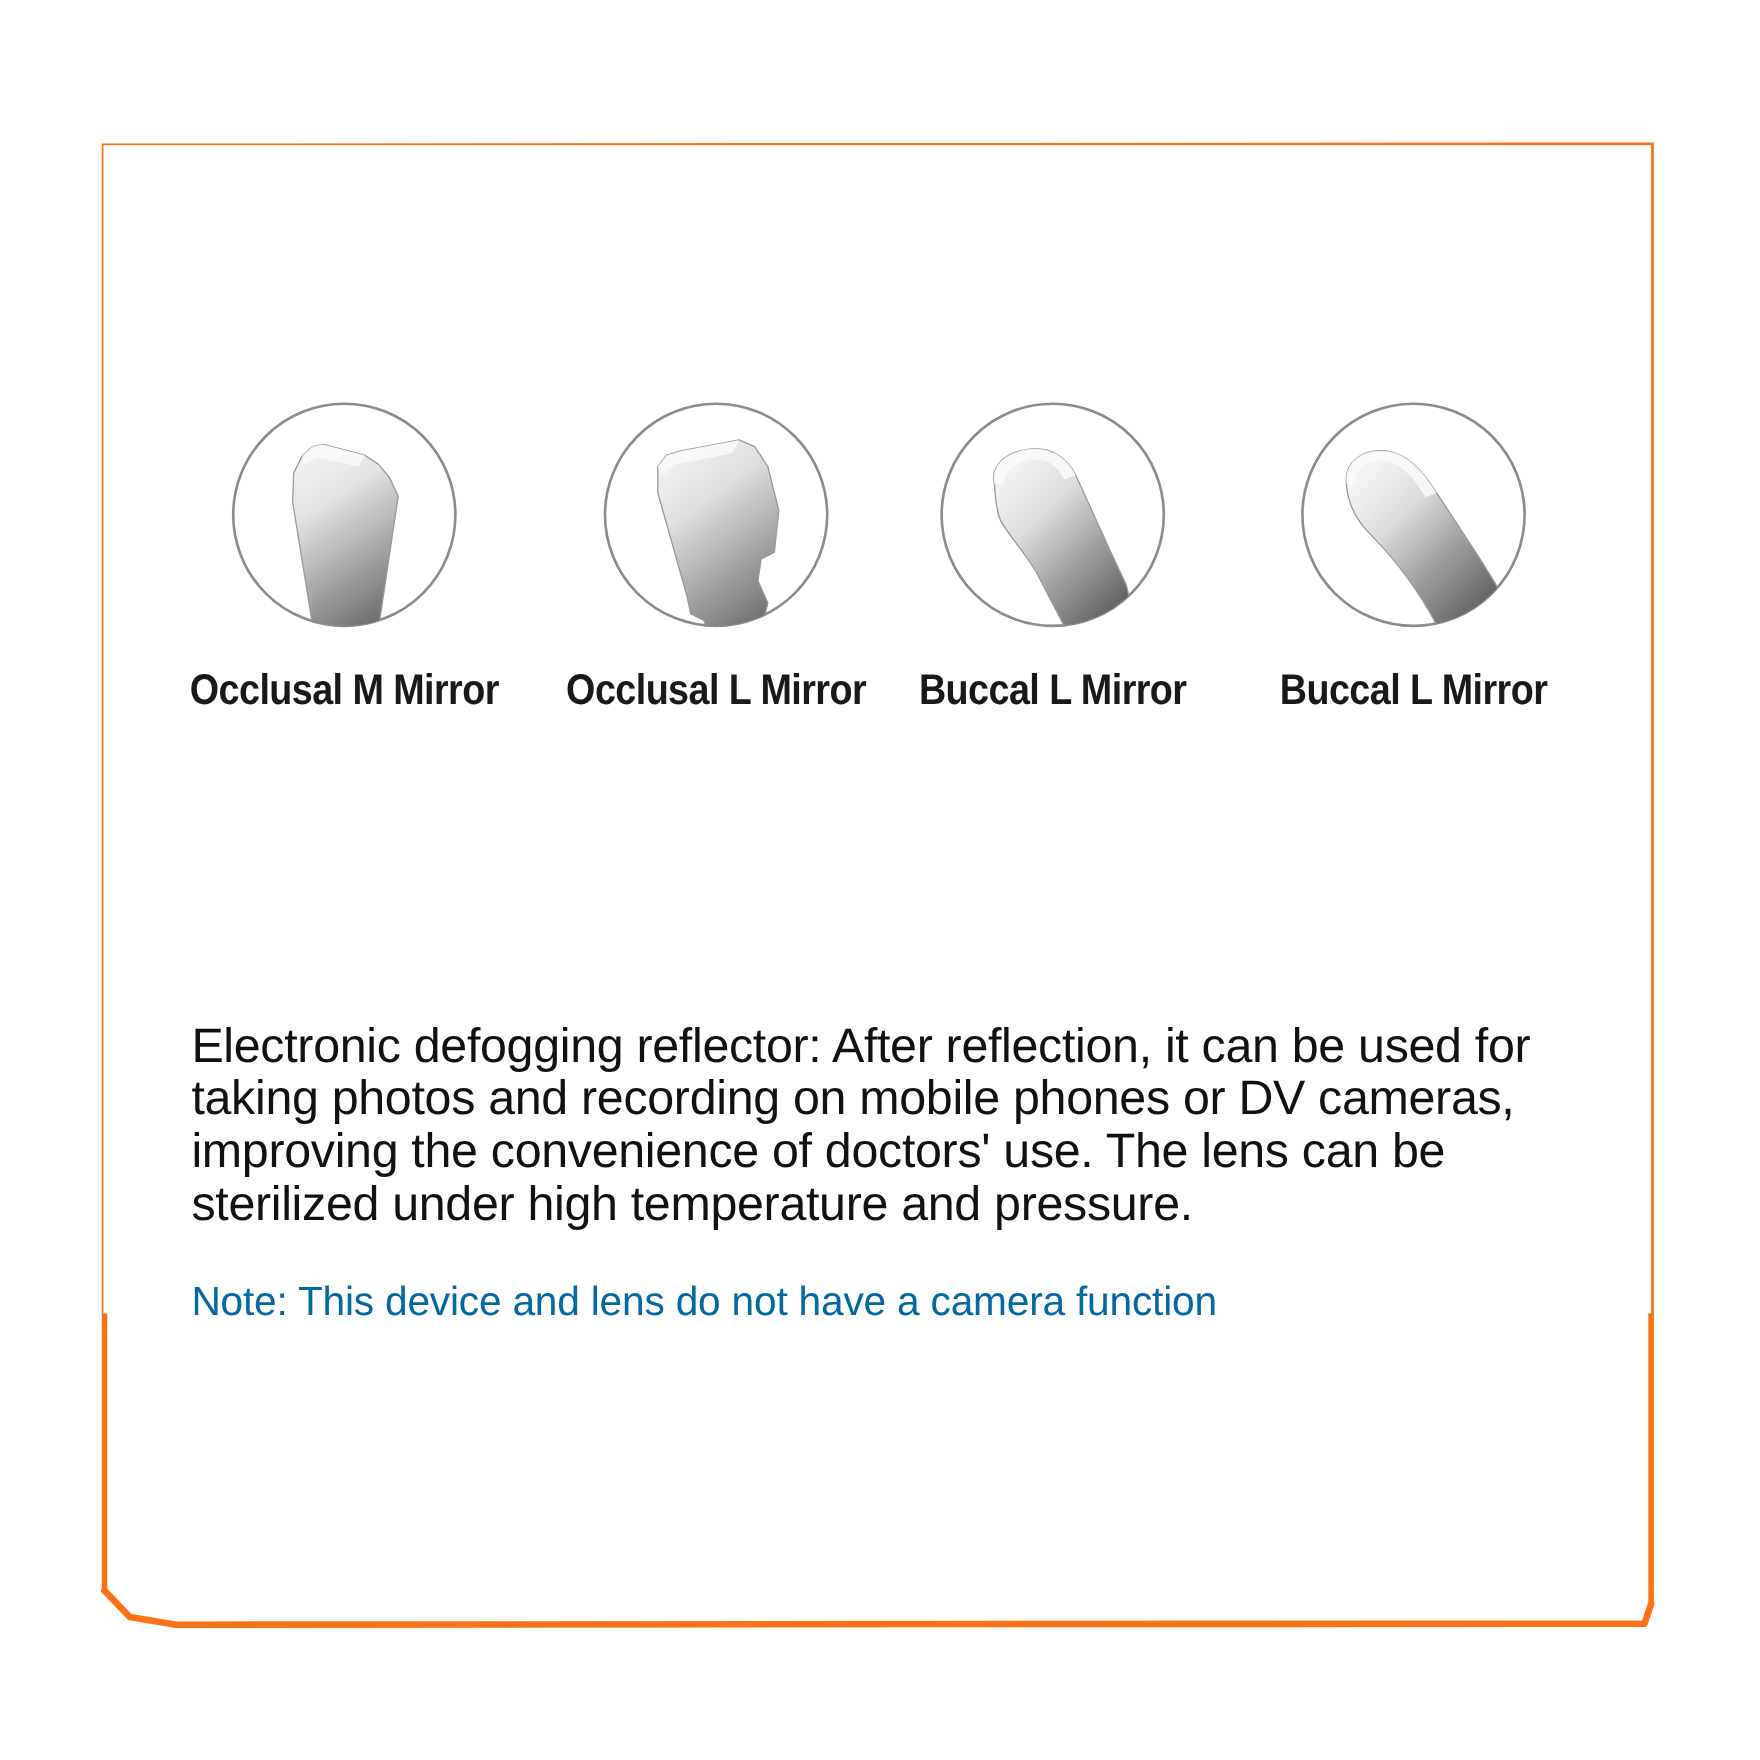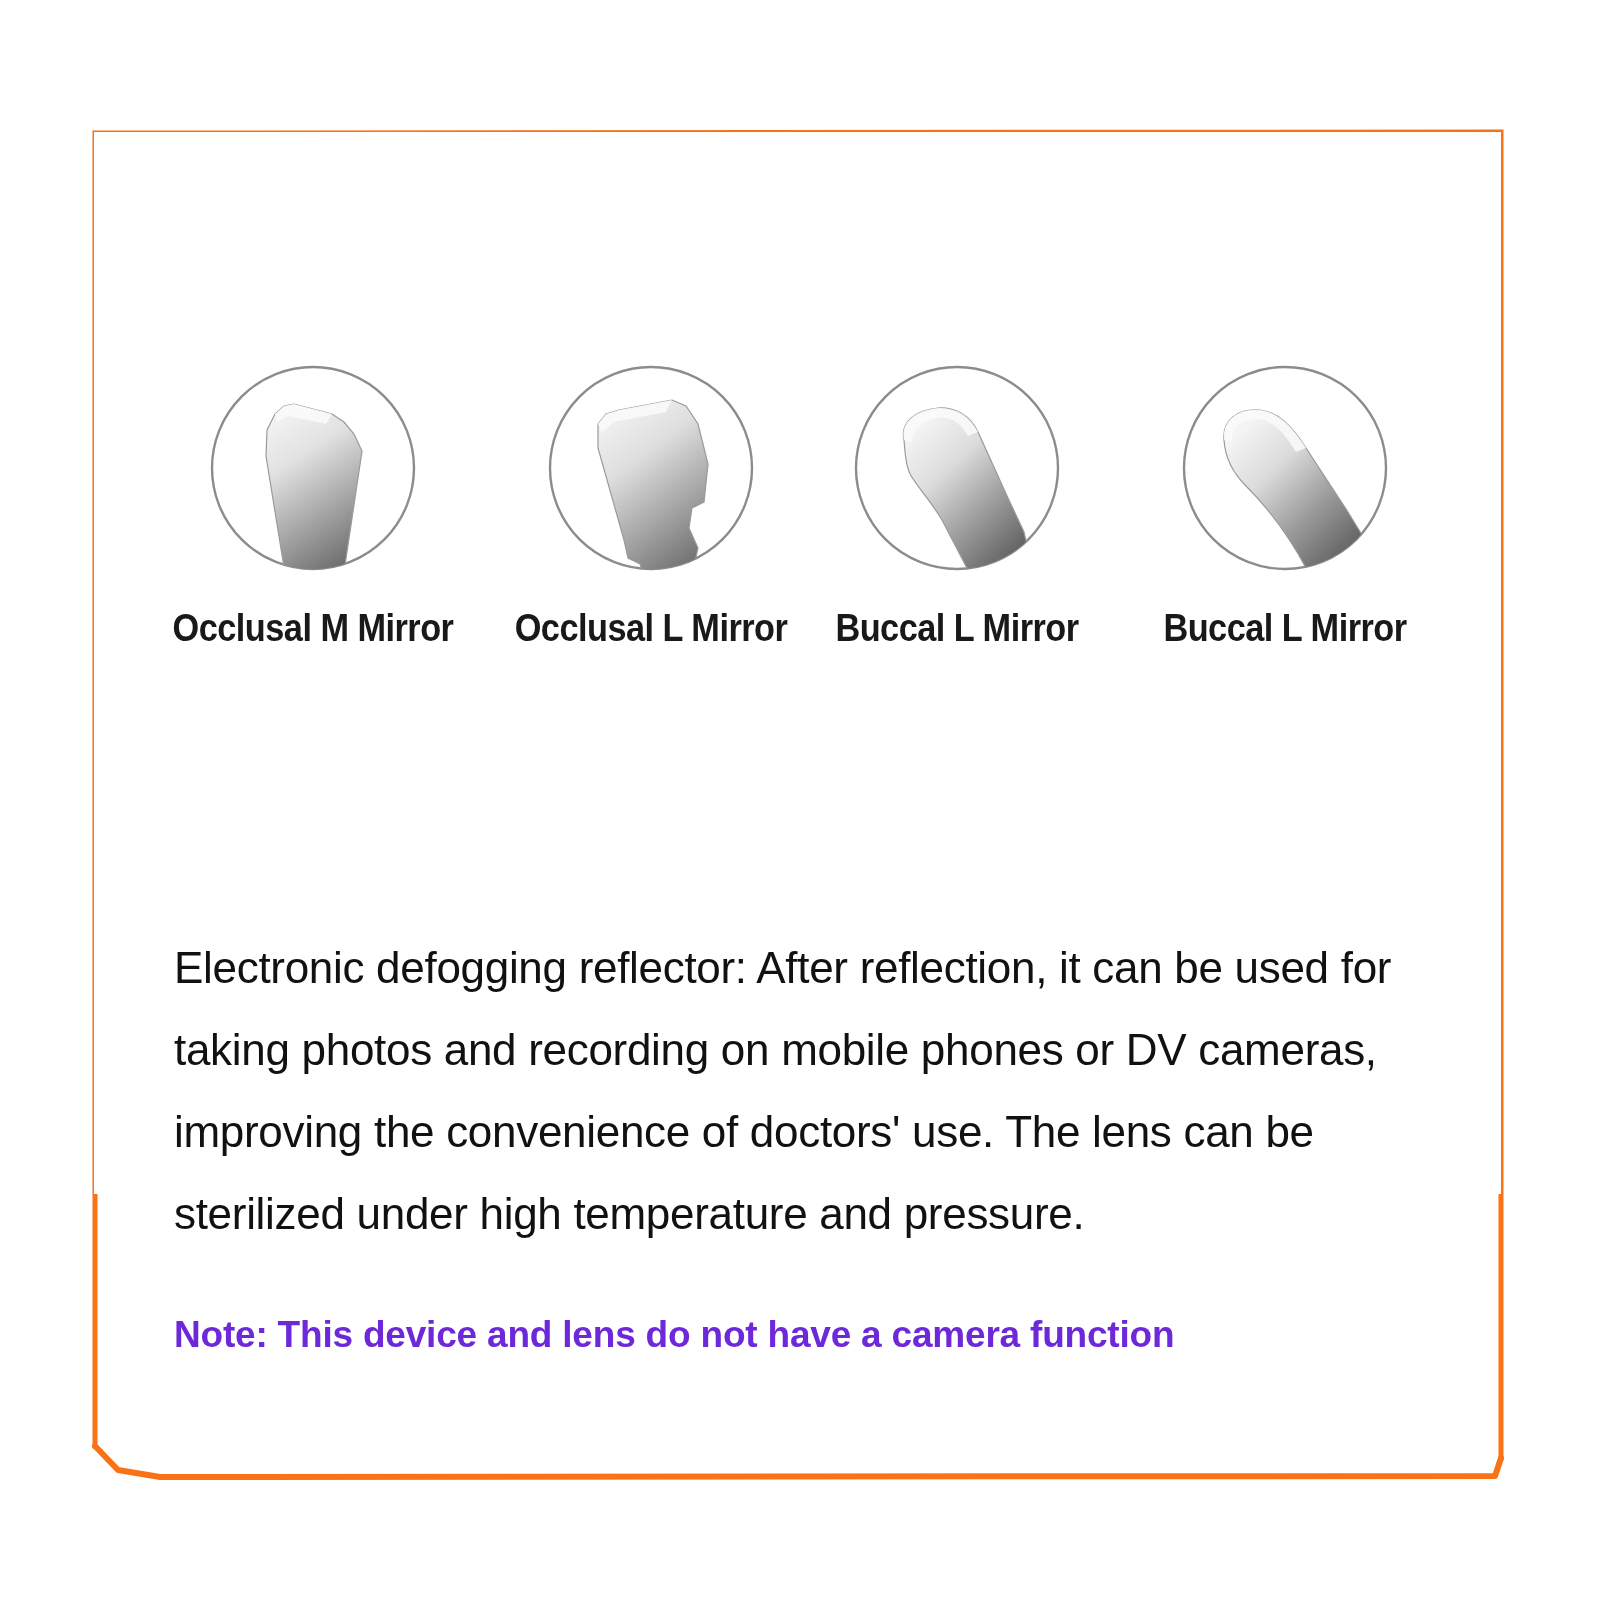"Electronic defogging reflector: After" #description-text { line-height: 82px -> 48px }
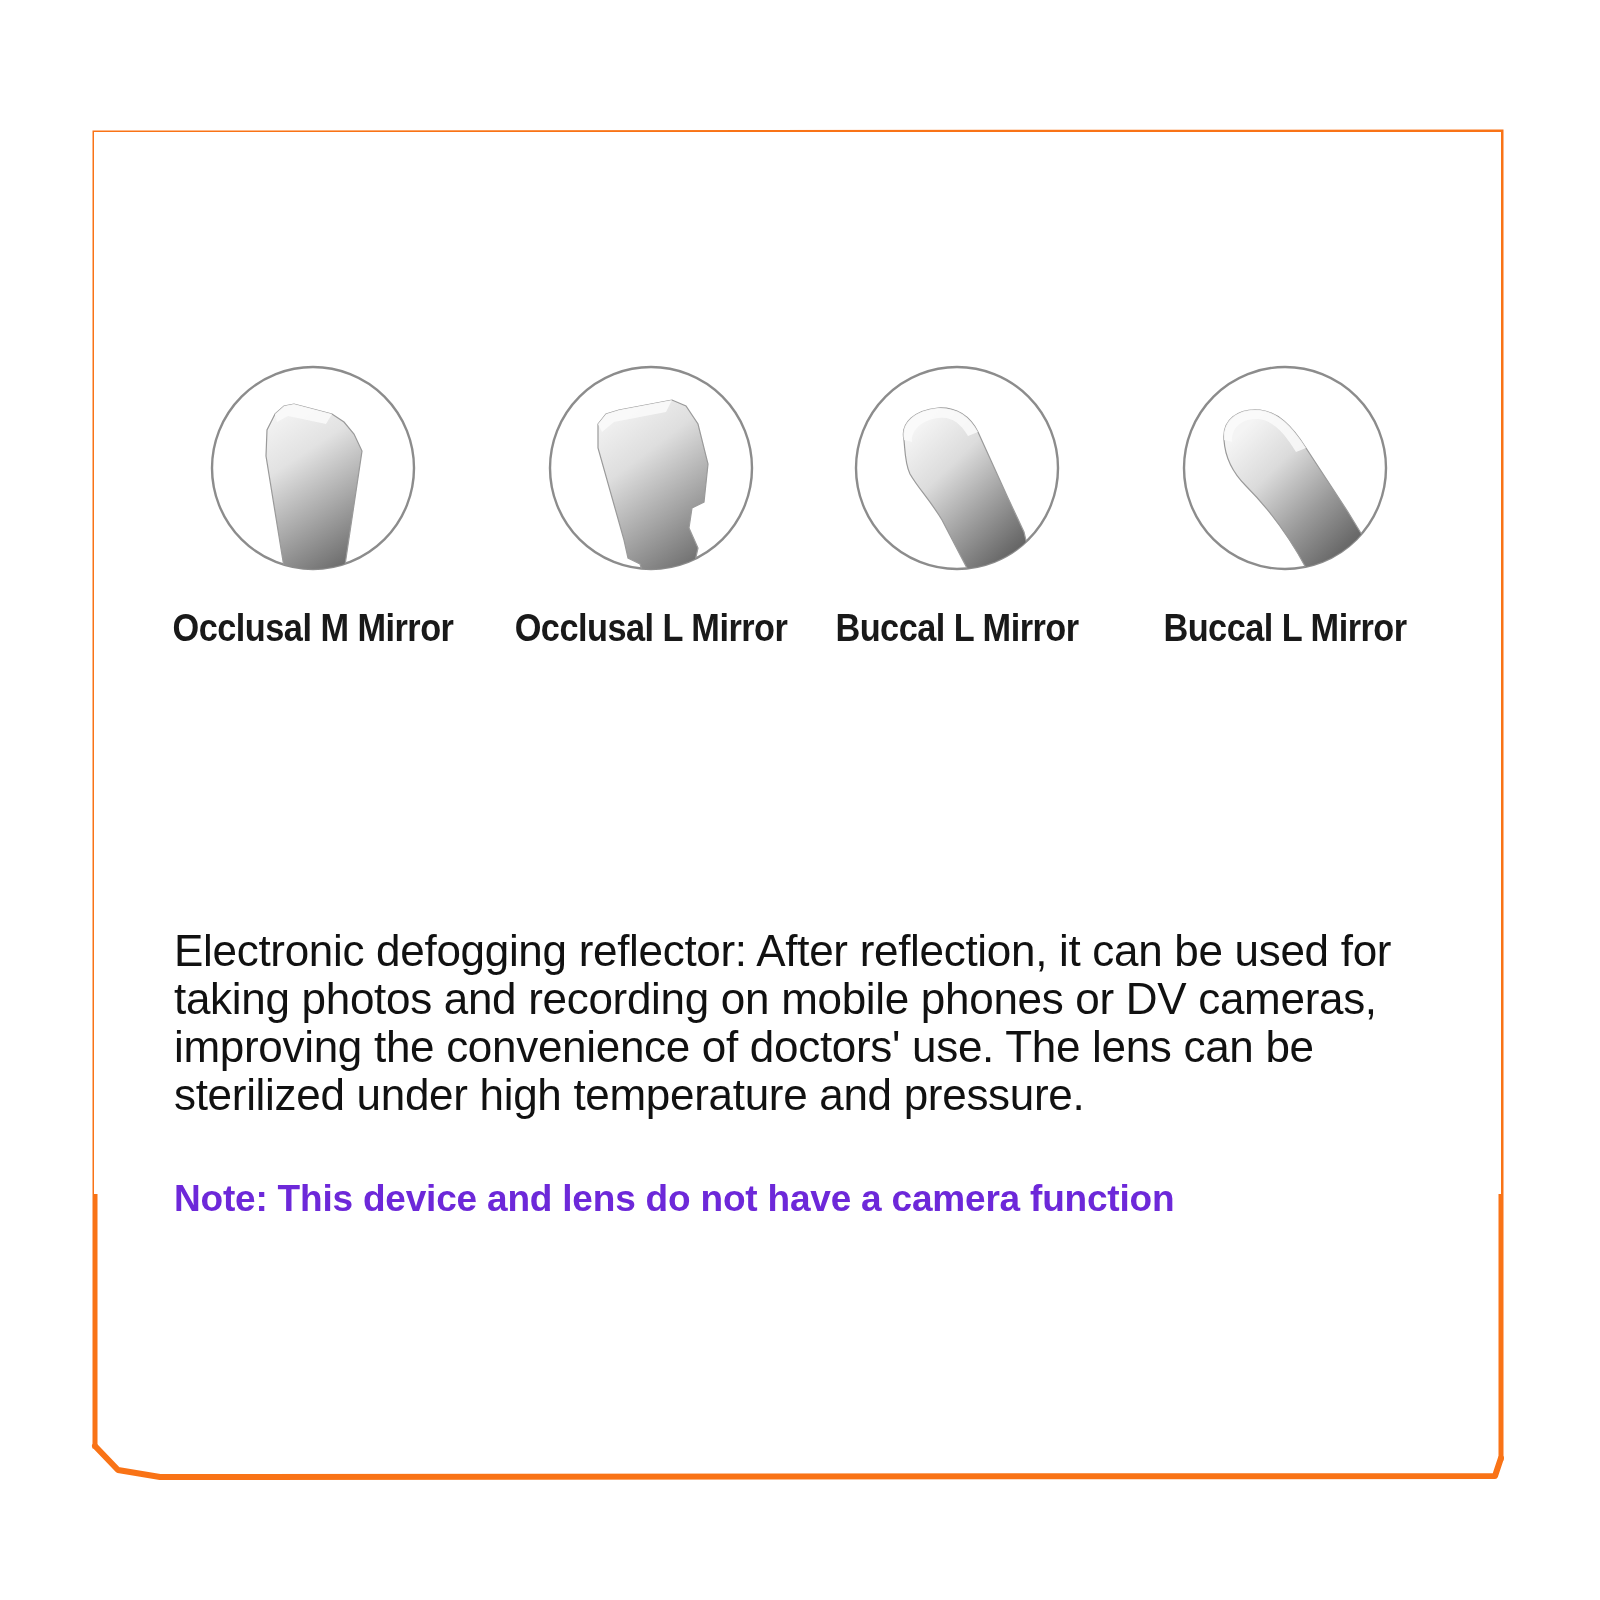"Note: This device and lens" #note-text { color: #6d28d9 -> #0369a1; font-weight: 700 -> 400; margin: 56px 0 0 0 -> 40px 0 0 0 }
